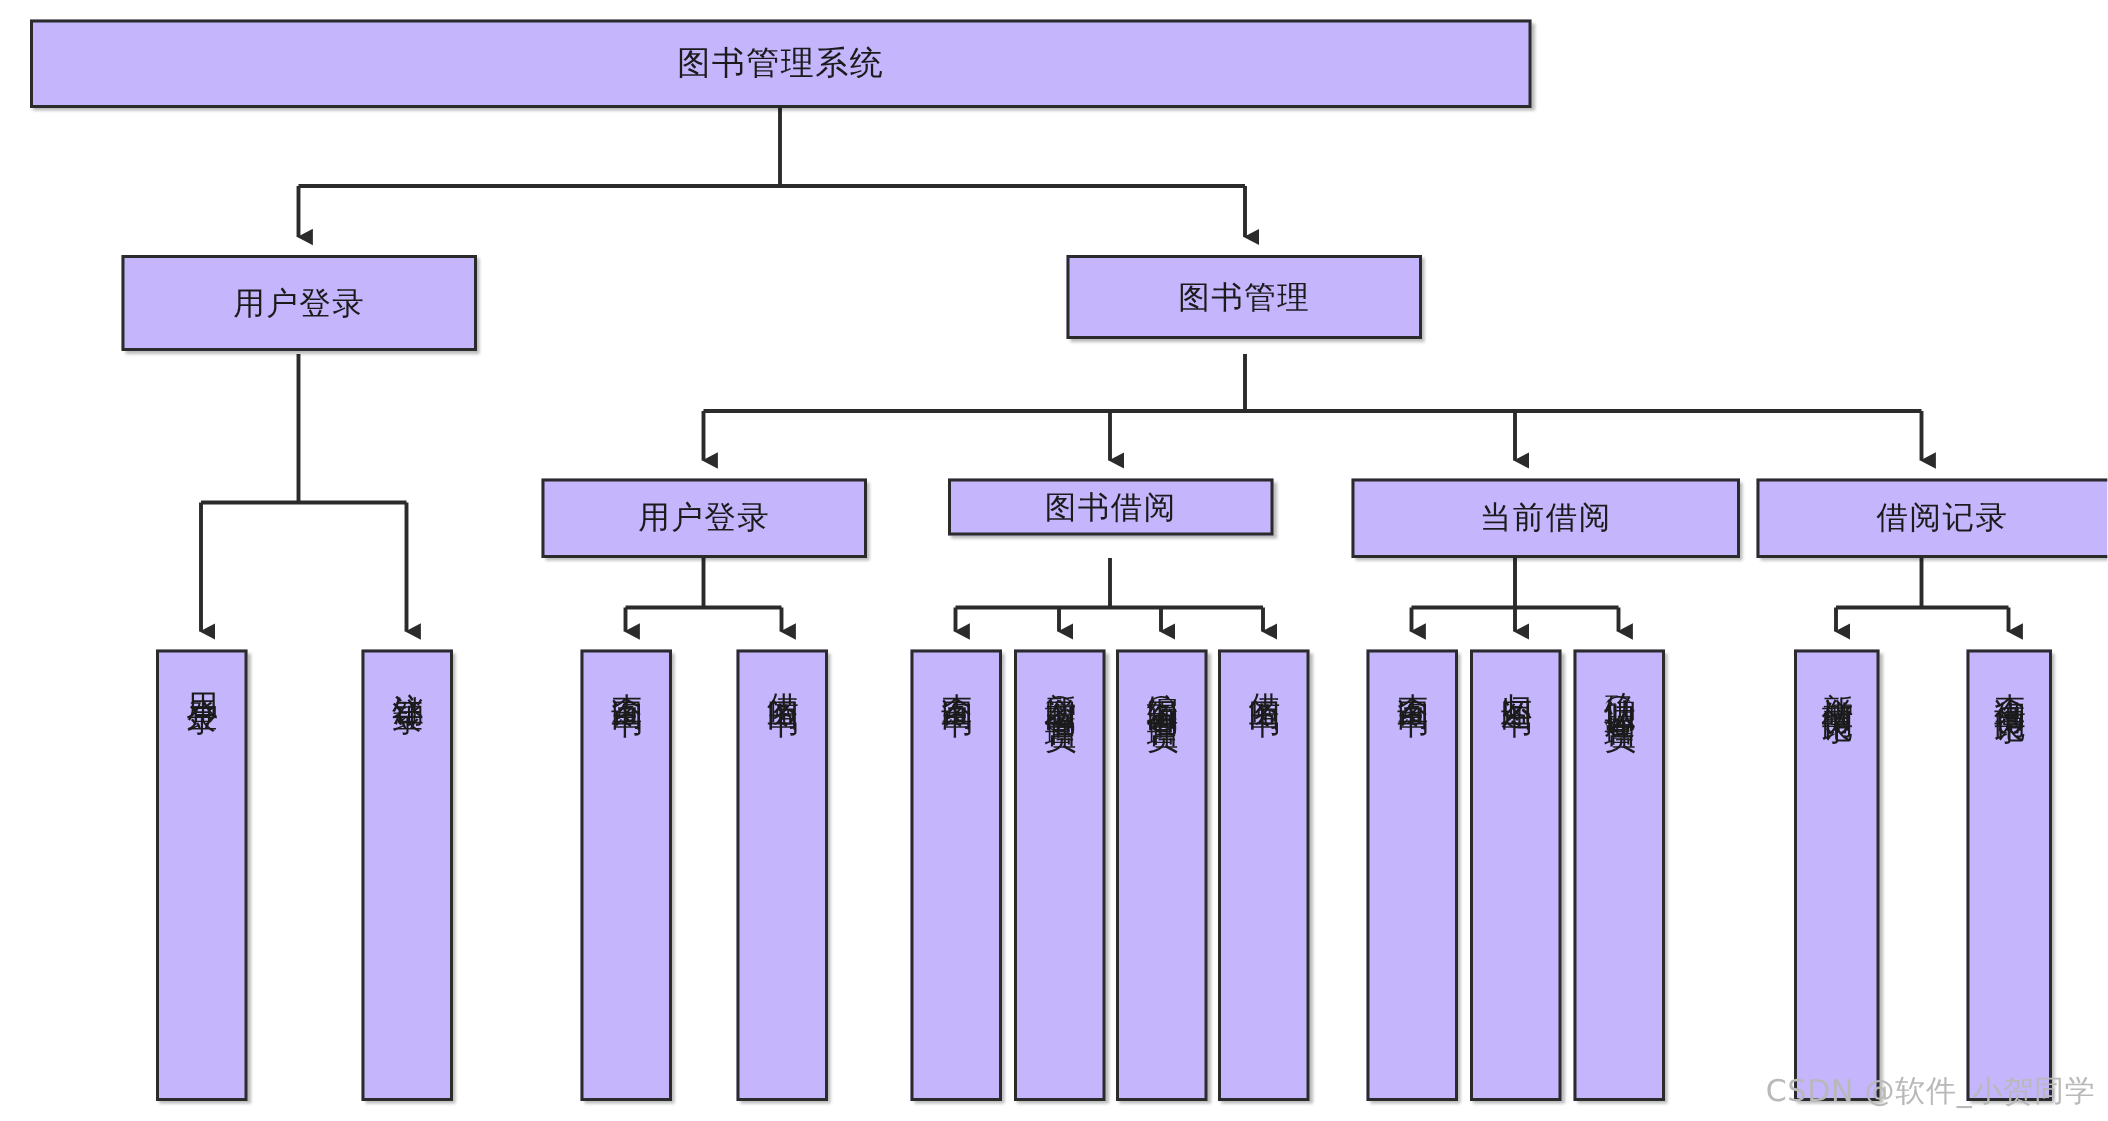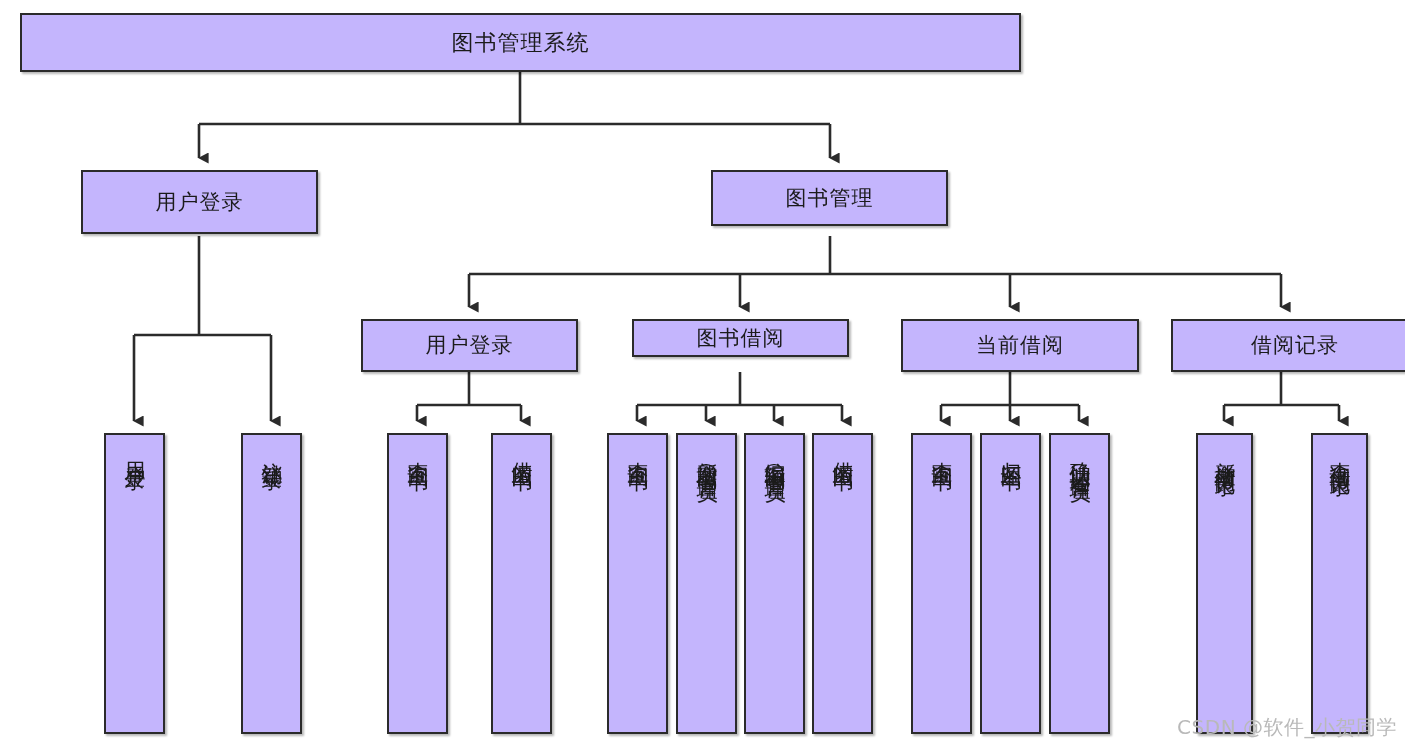"当前借阅" div.node { width: 238px -> 259px }
